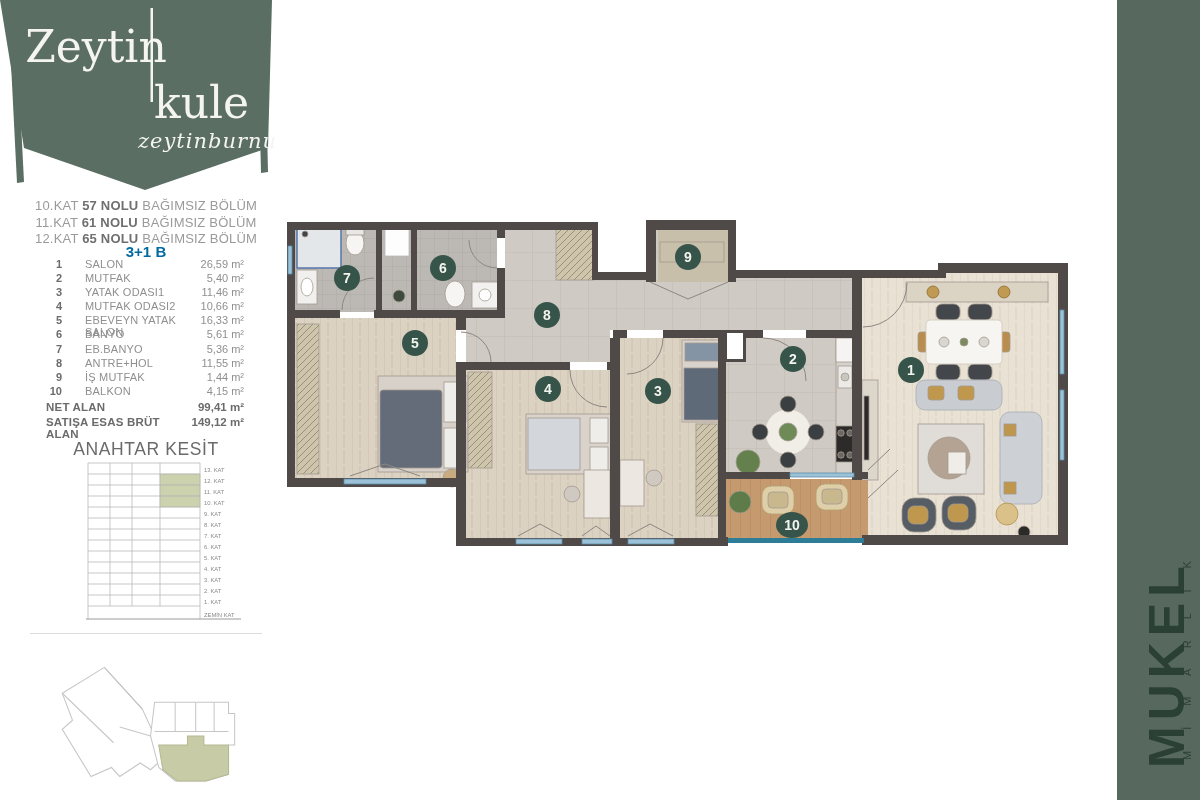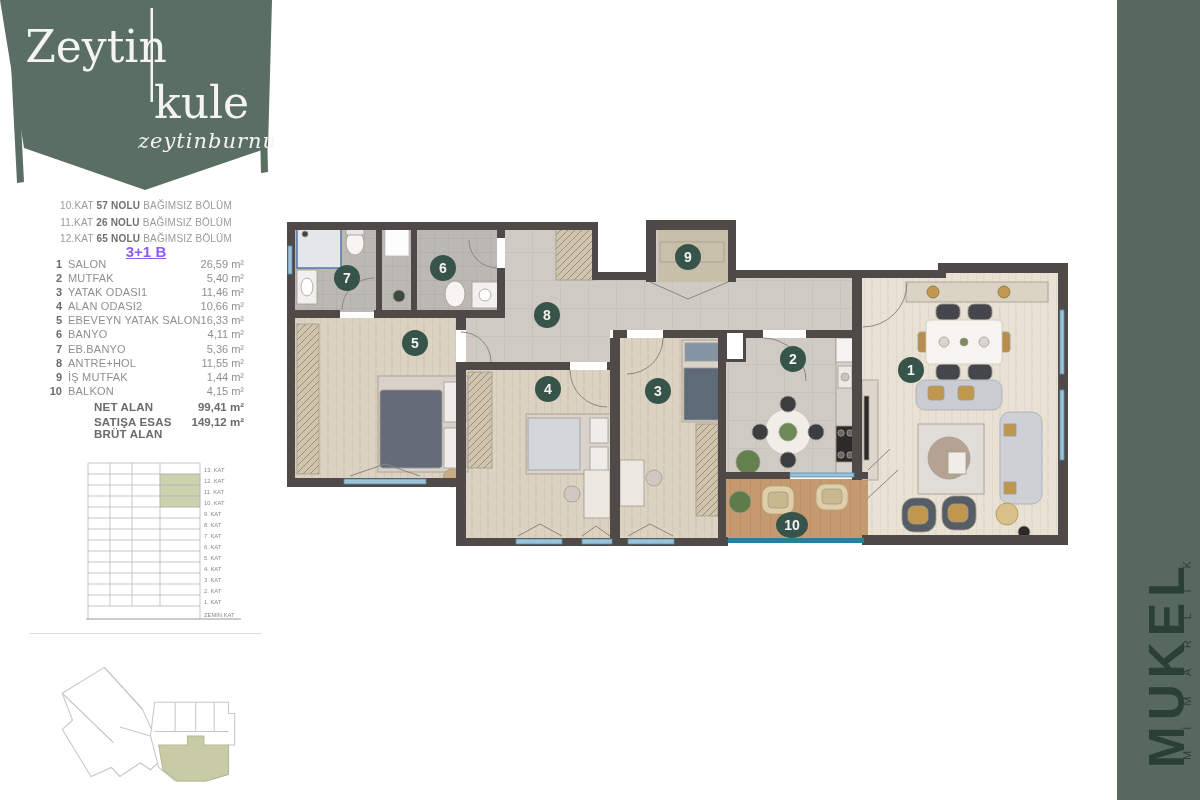"10.KAT 57 NOLU BAĞIMSIZ BÖLÜM" .unit-info { font-size: 10px -> 13px }
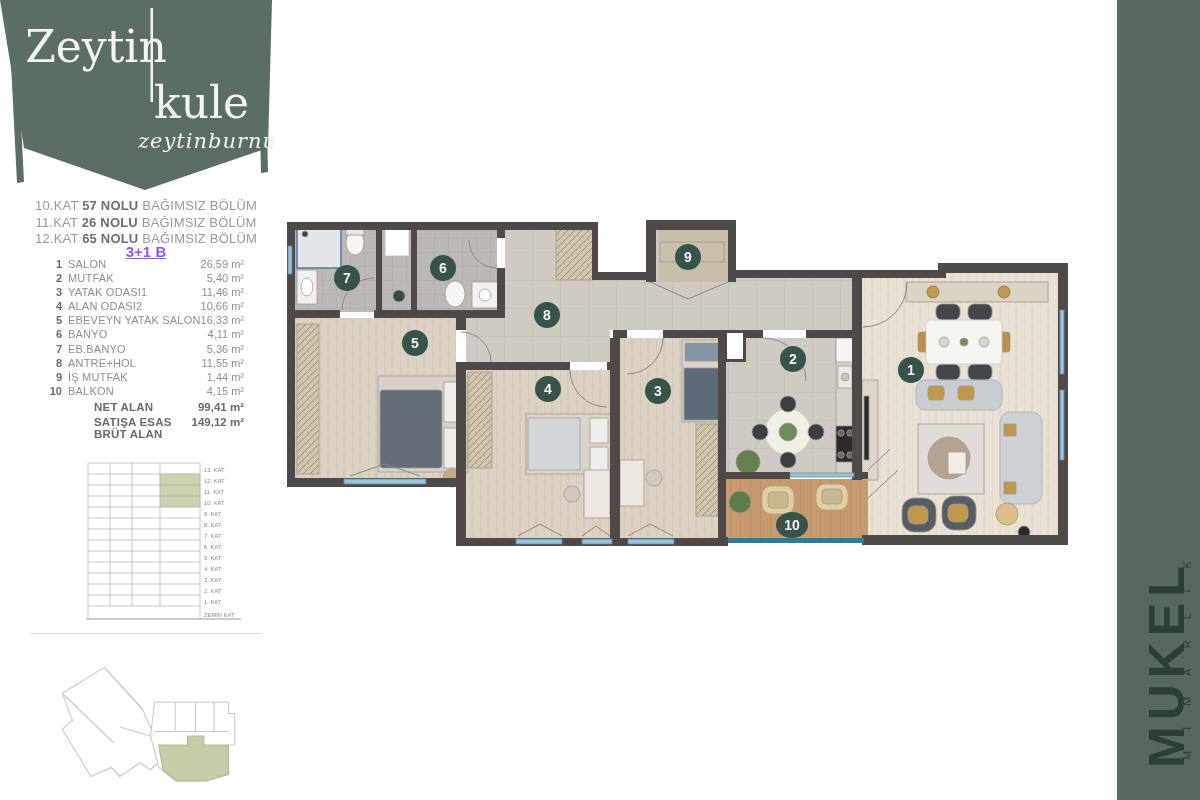"26 NOLU" b { text: 26 -> 61 }
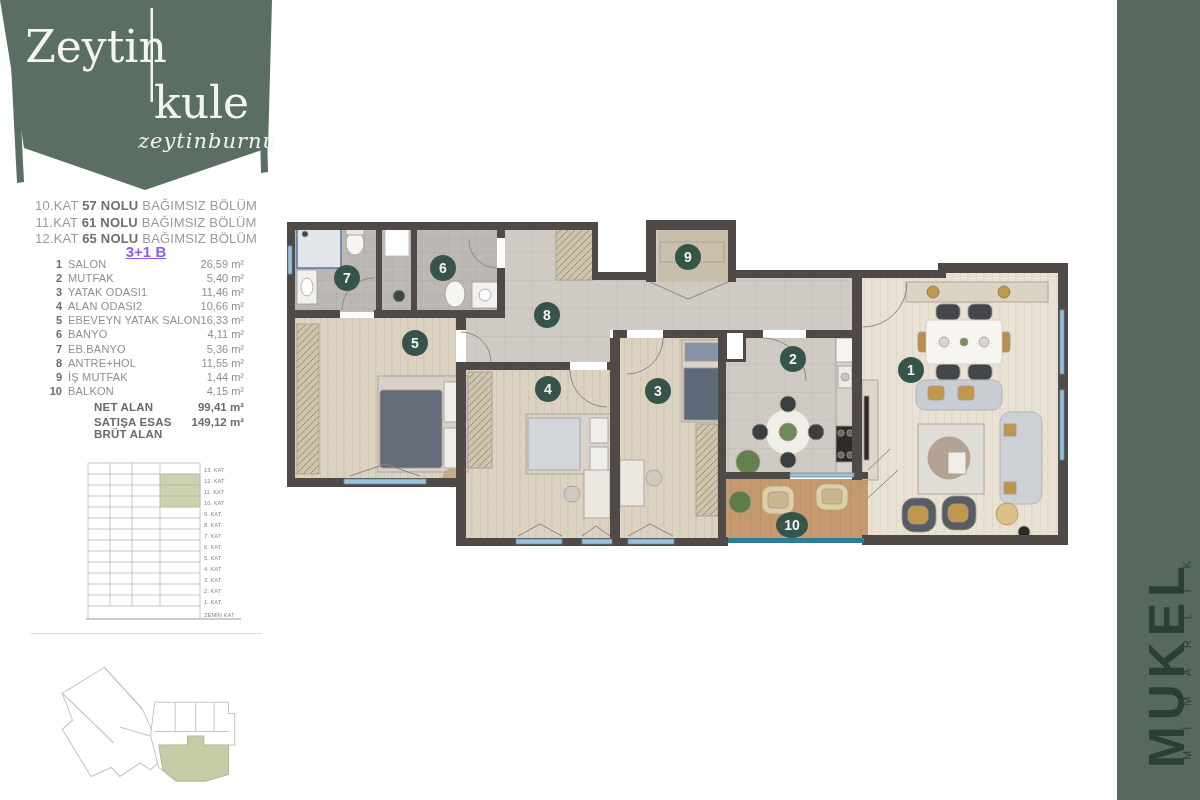"3+1 B" .type-label { color: #8b5cf6 -> #0369a1; text-decoration: underline -> none }
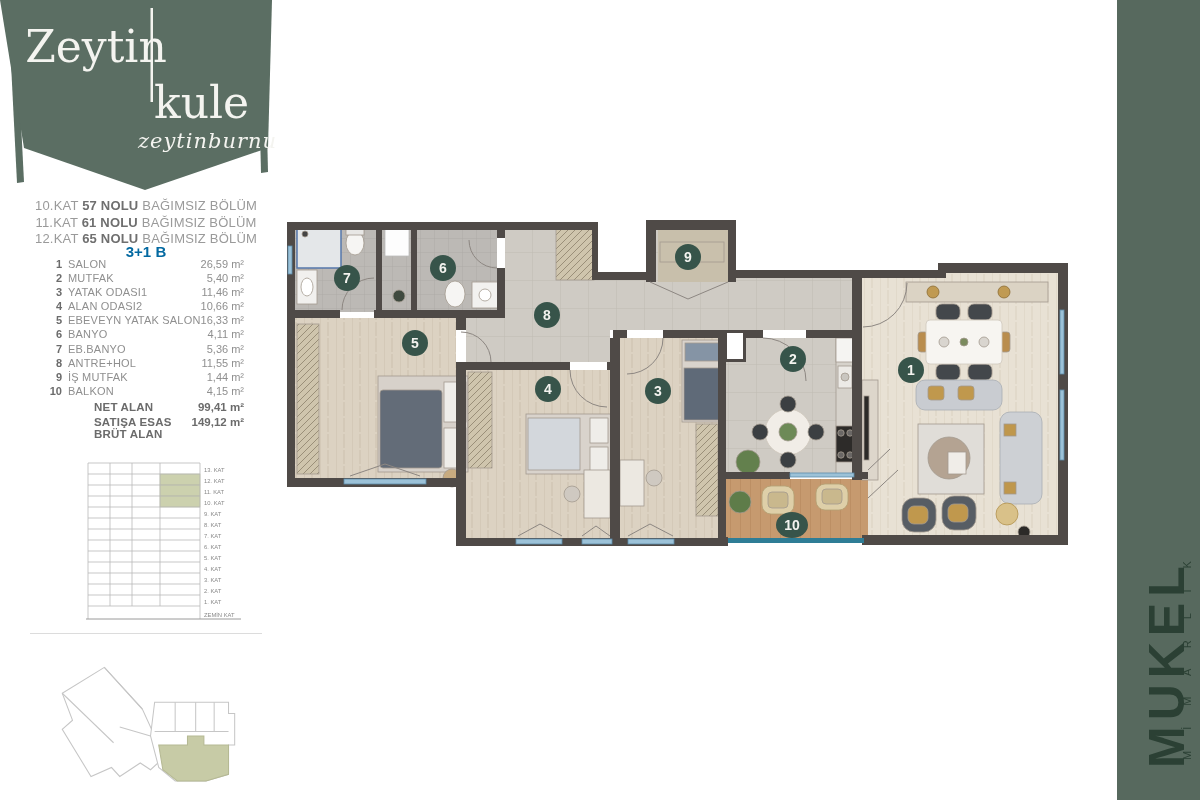"SALON" .room-row .nm { margin-left: 6px -> 23px }
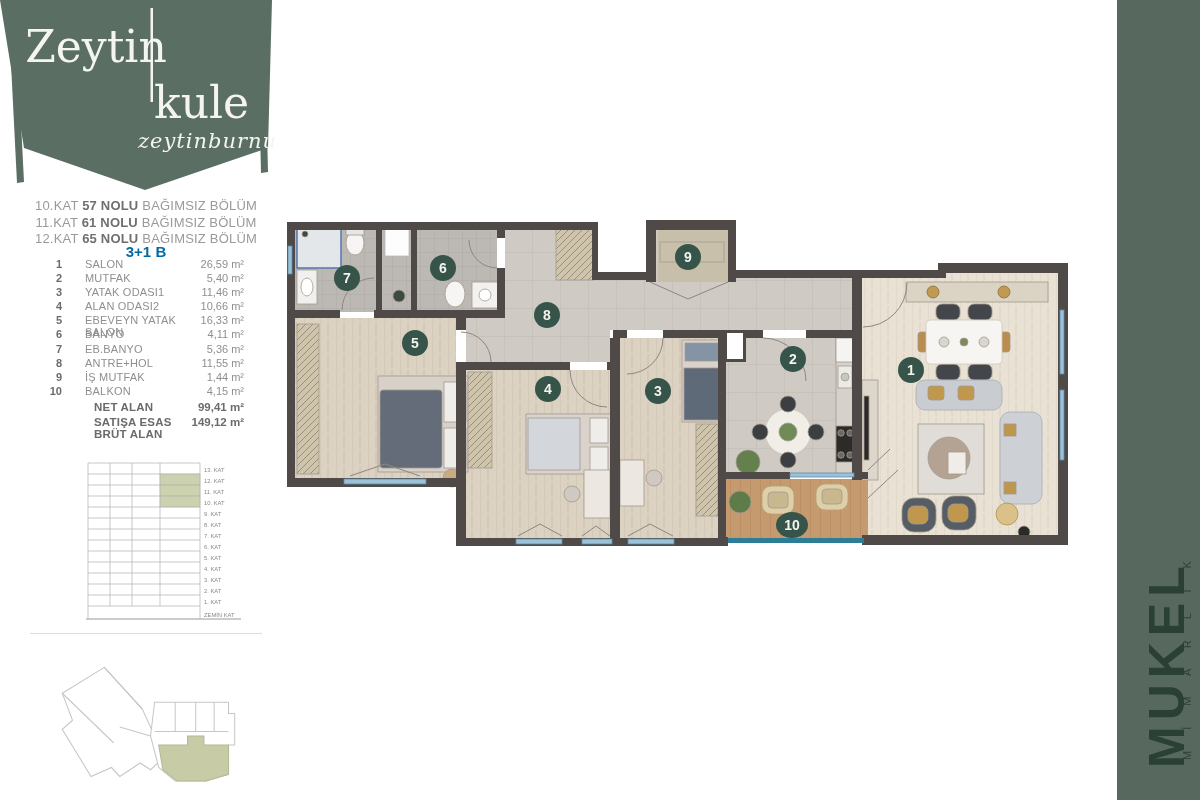"ALAN ODASI2" span.nm { text: ALAN -> MUTFAK }
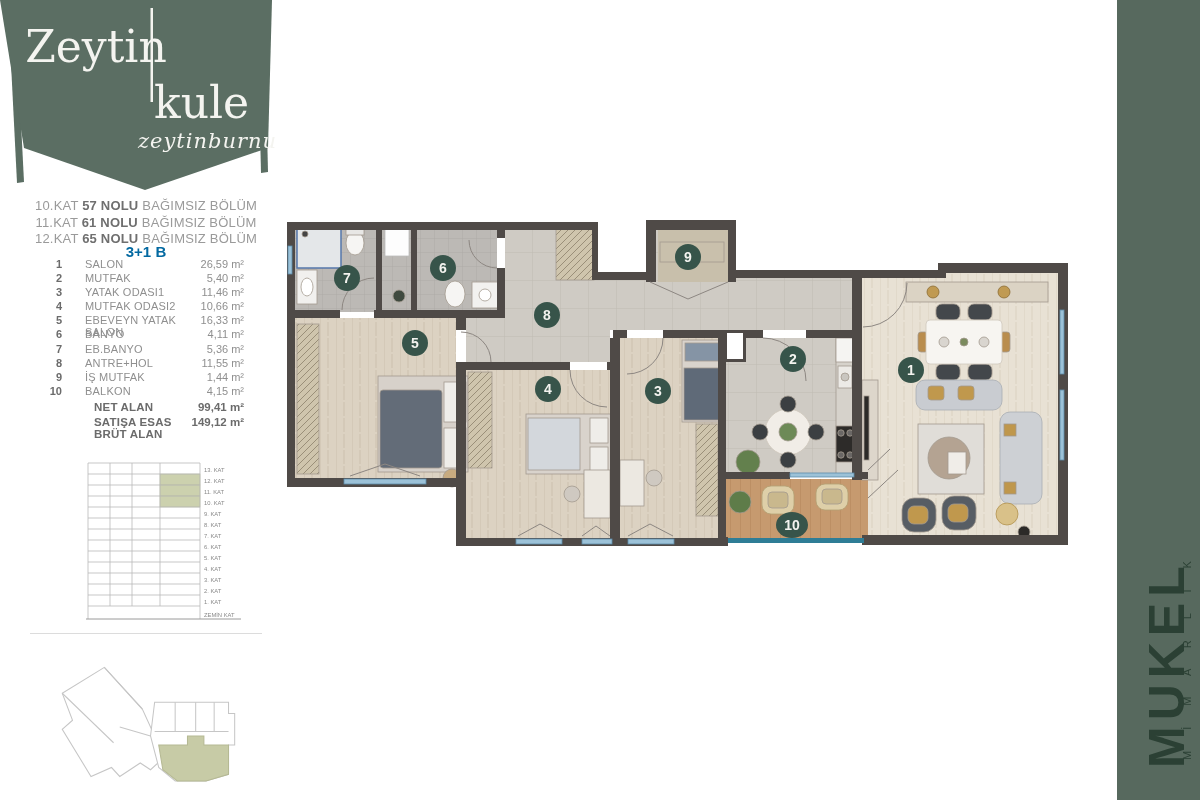"4,11 m²" span.ar { text: 4,11 -> 5,61 }
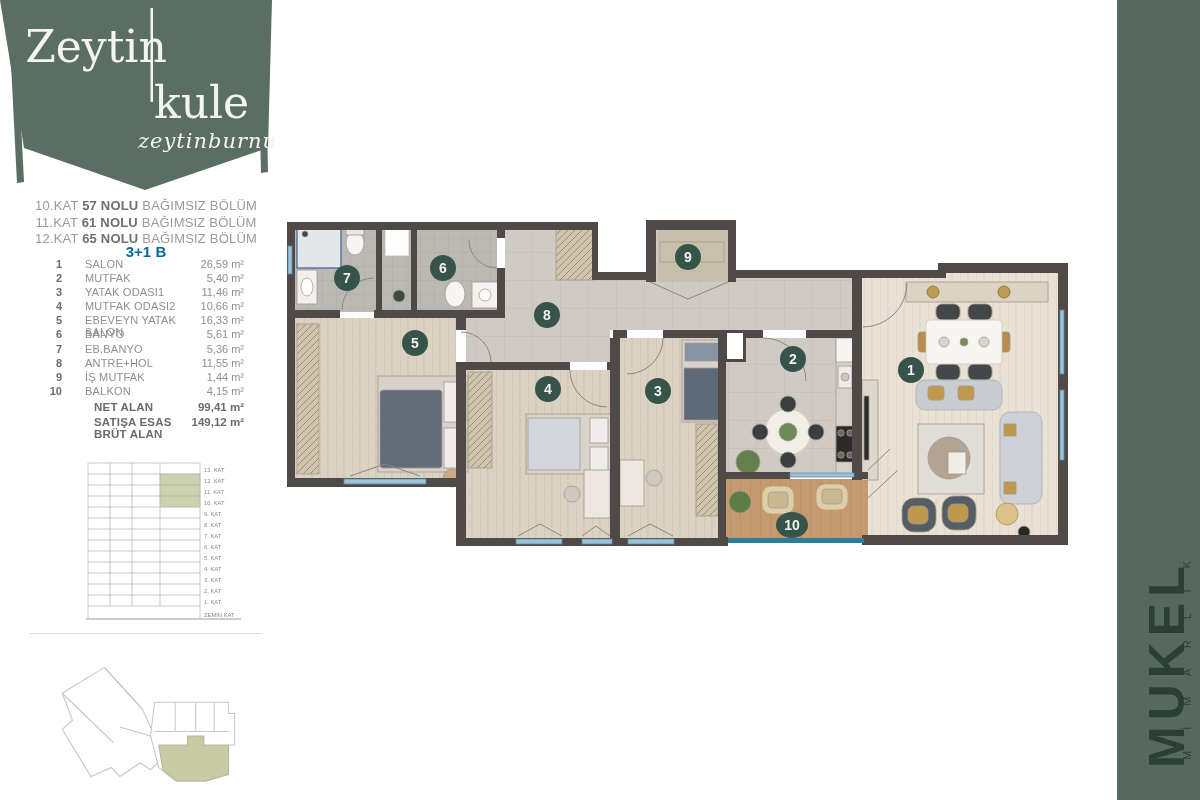"NET ALAN" .tot-row .lbl { margin-left: 48px -> none }
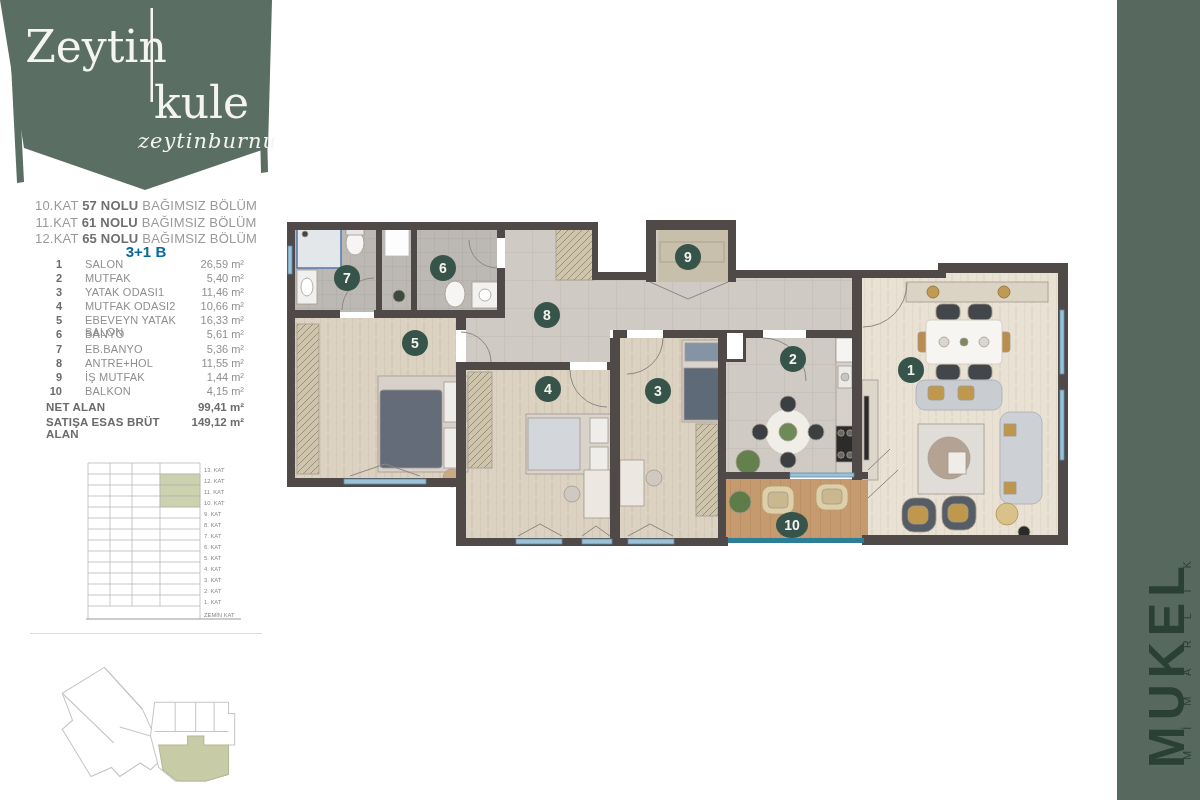"ANAHTAR KESİT" div.abs { html: none -> <div>ANAHTAR KESİT</div> }
